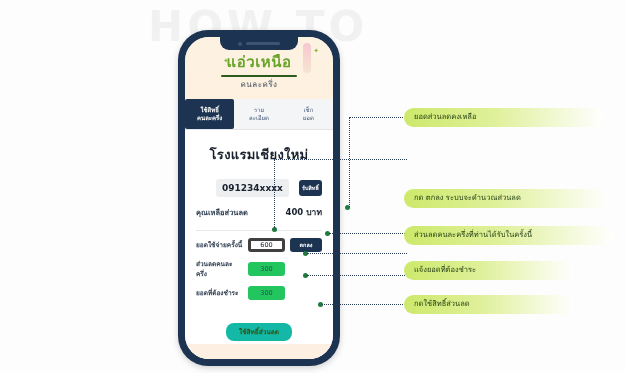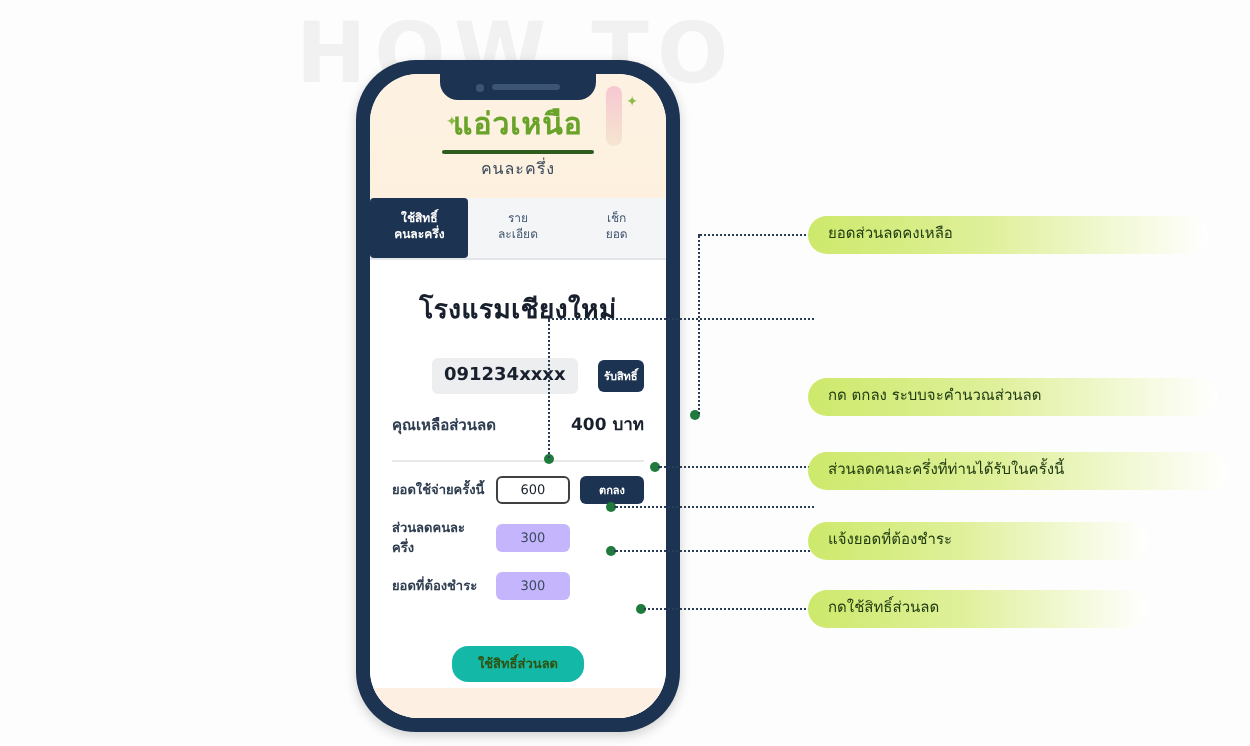"600" .field-box.editable { border: 1px solid #404040 -> 3px solid #404040 }
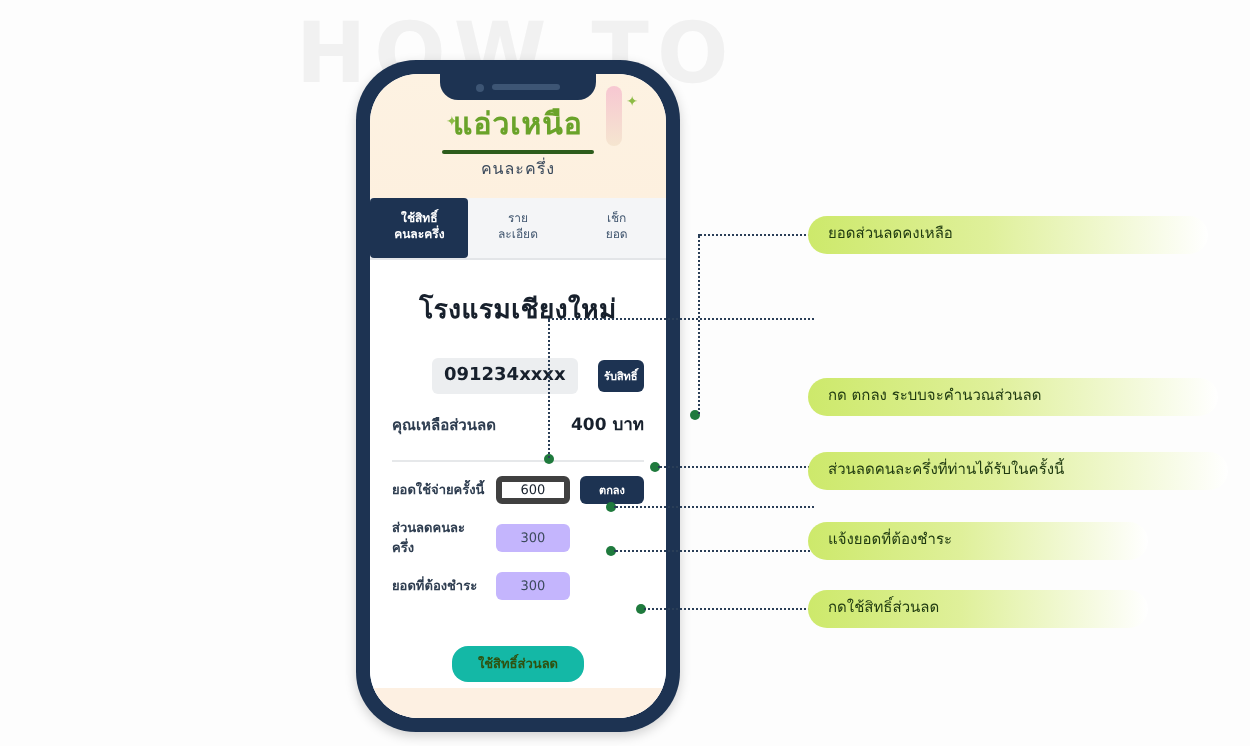"300" .field-box.readonly { background: #c4b5fd -> #22c55e }
